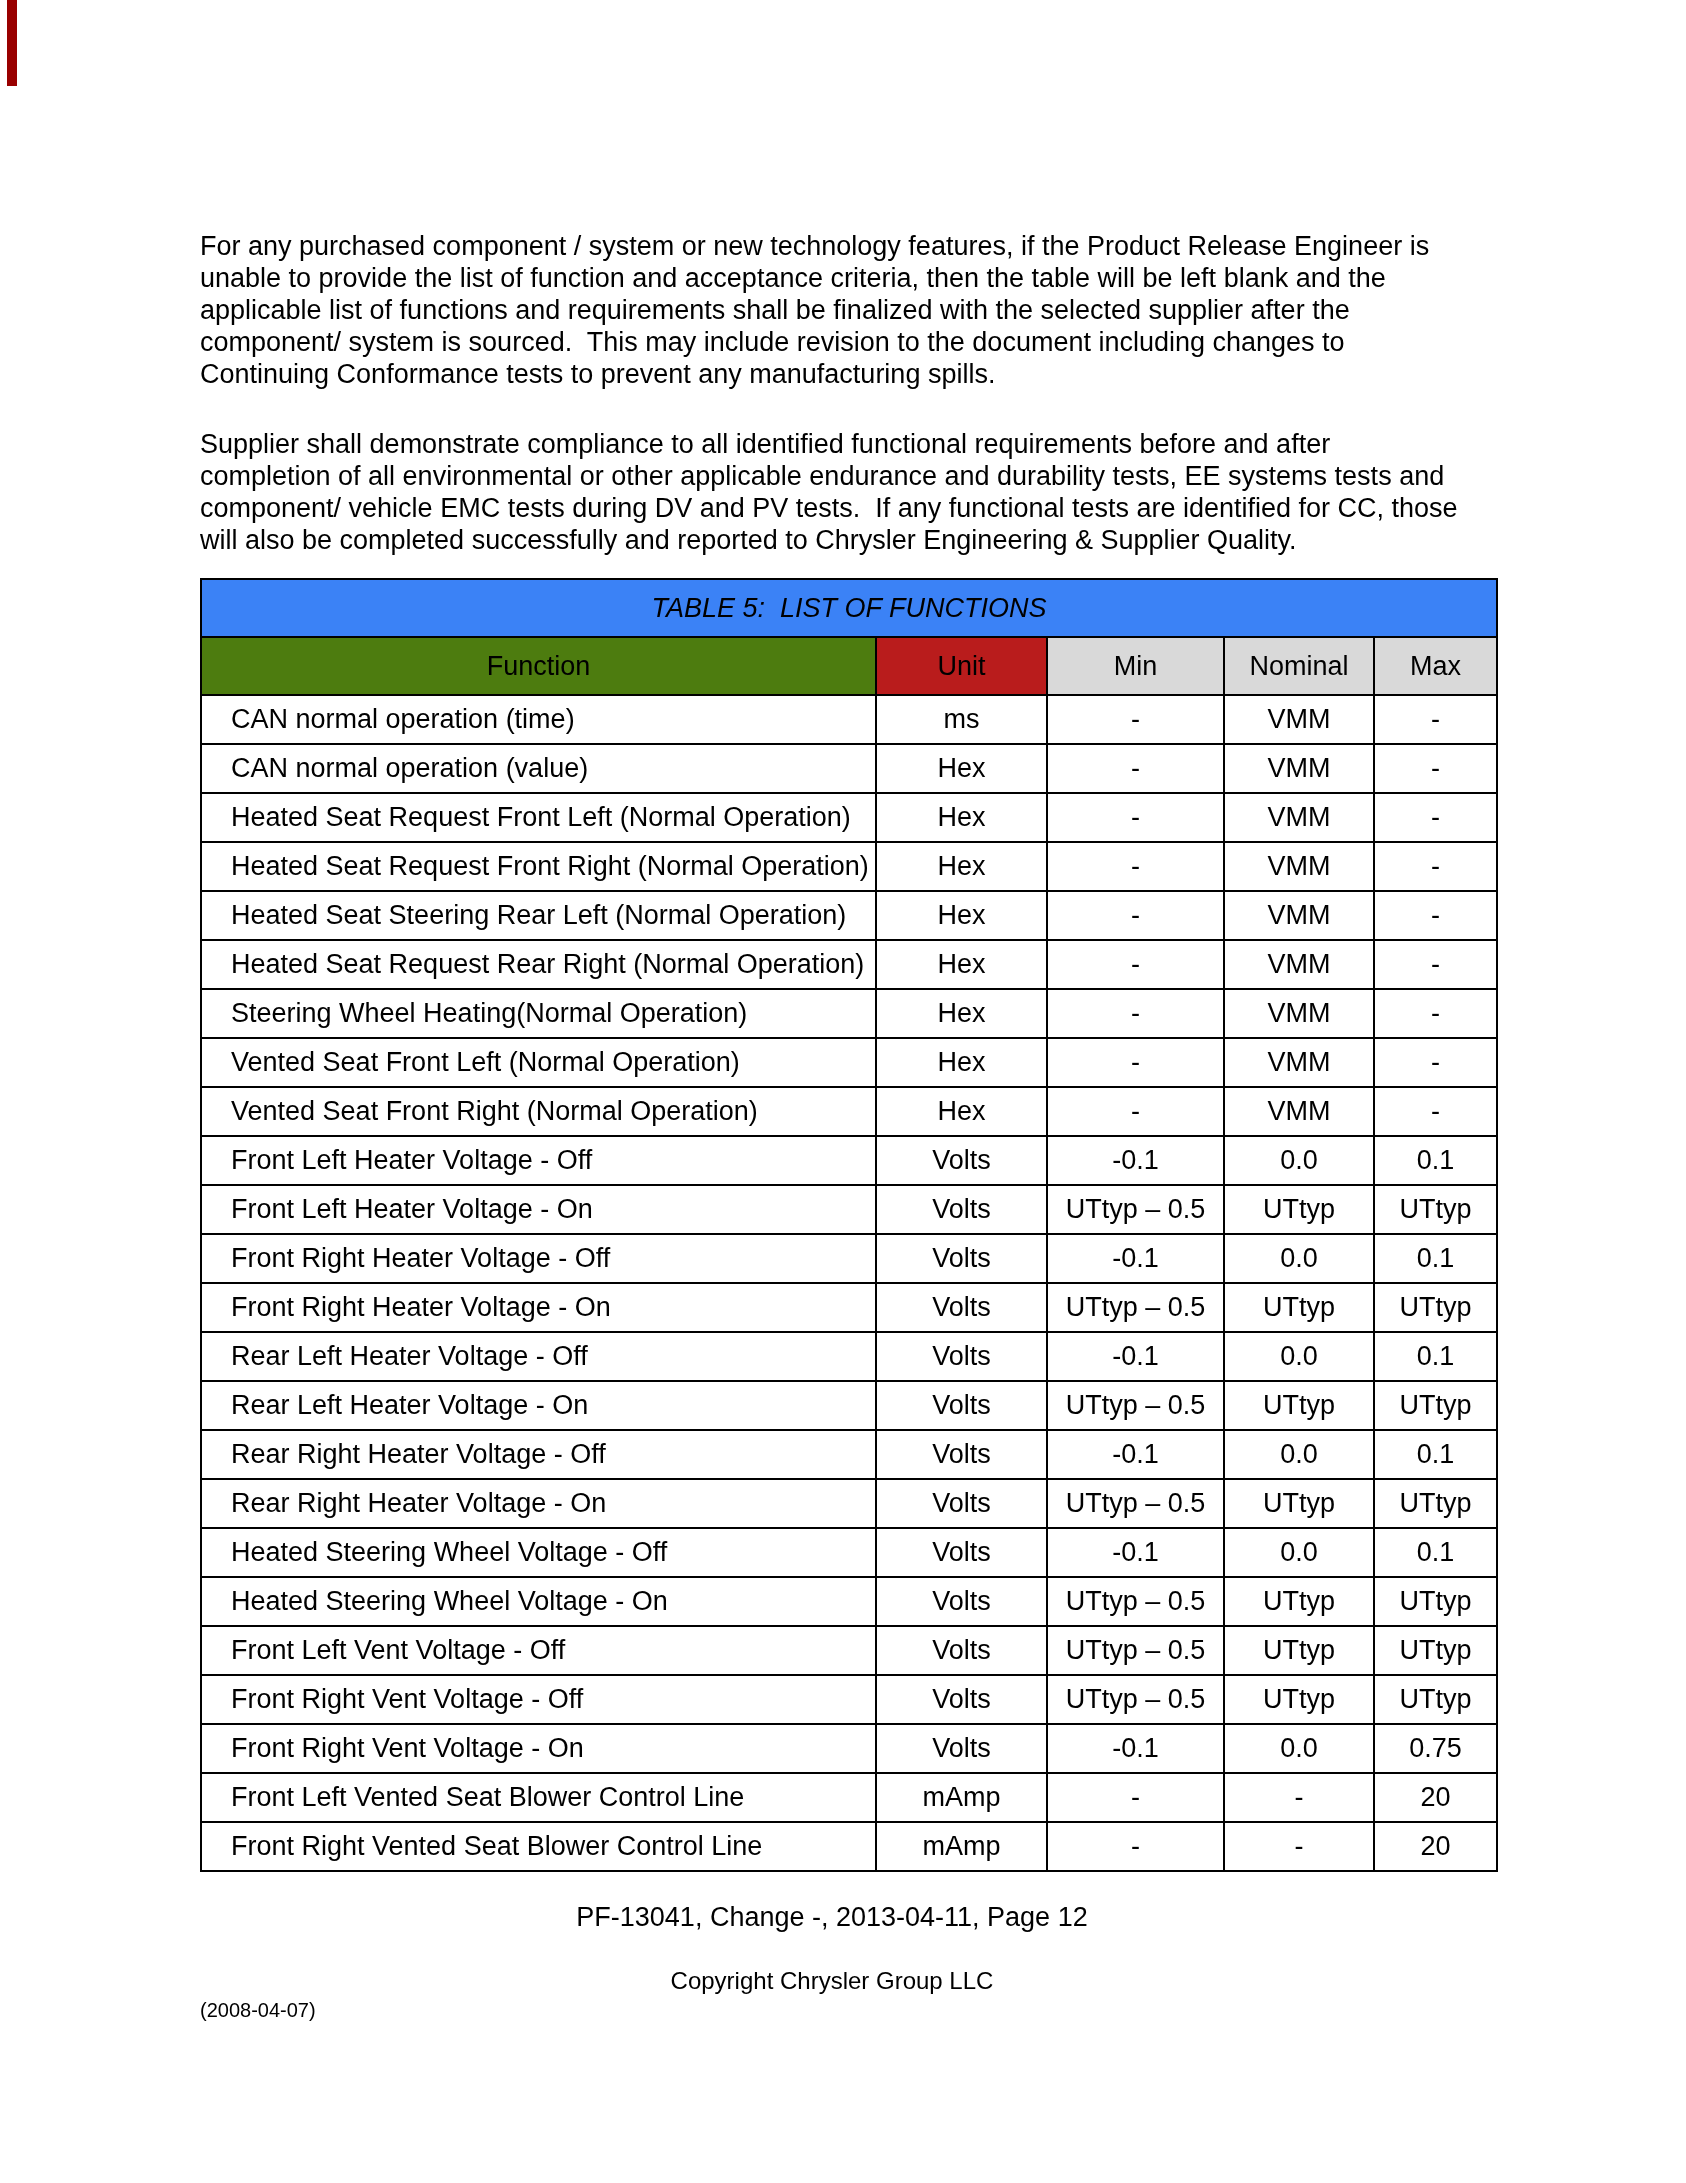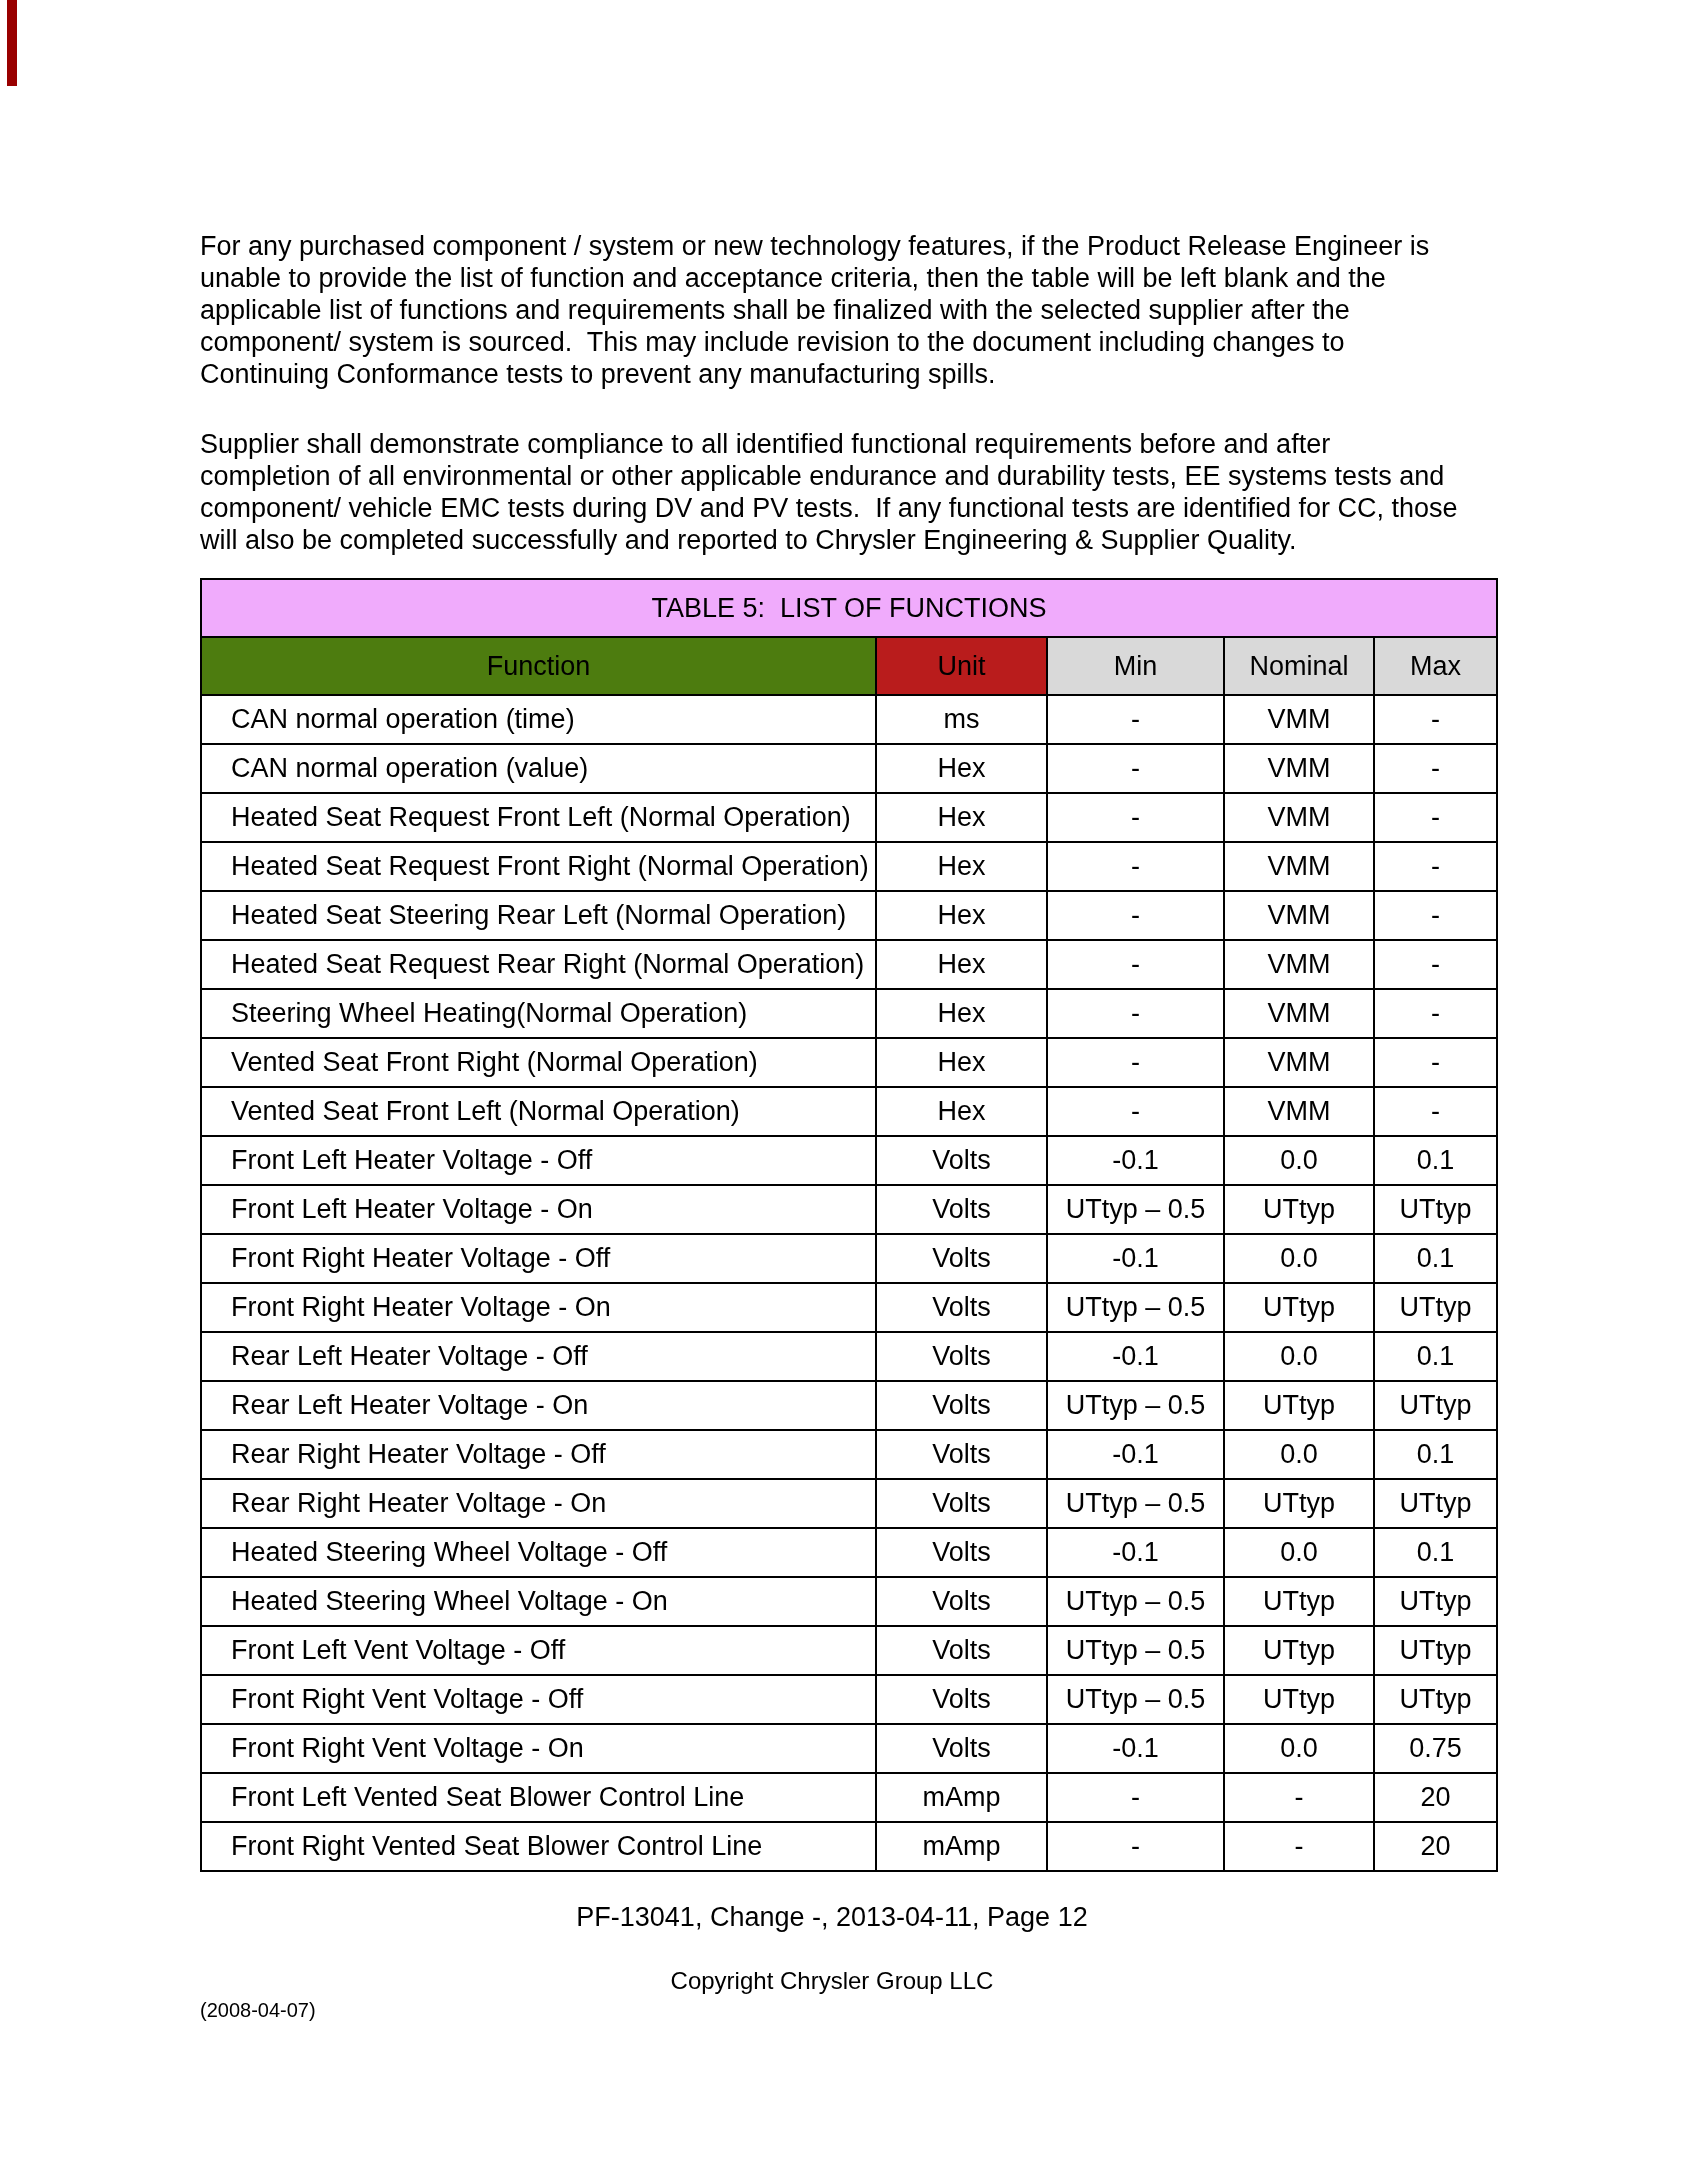"TABLE 5: LIST OF FUNCTIONS" td.title-cell { background: #f0abfc -> #3b82f6; font-style: none -> italic }
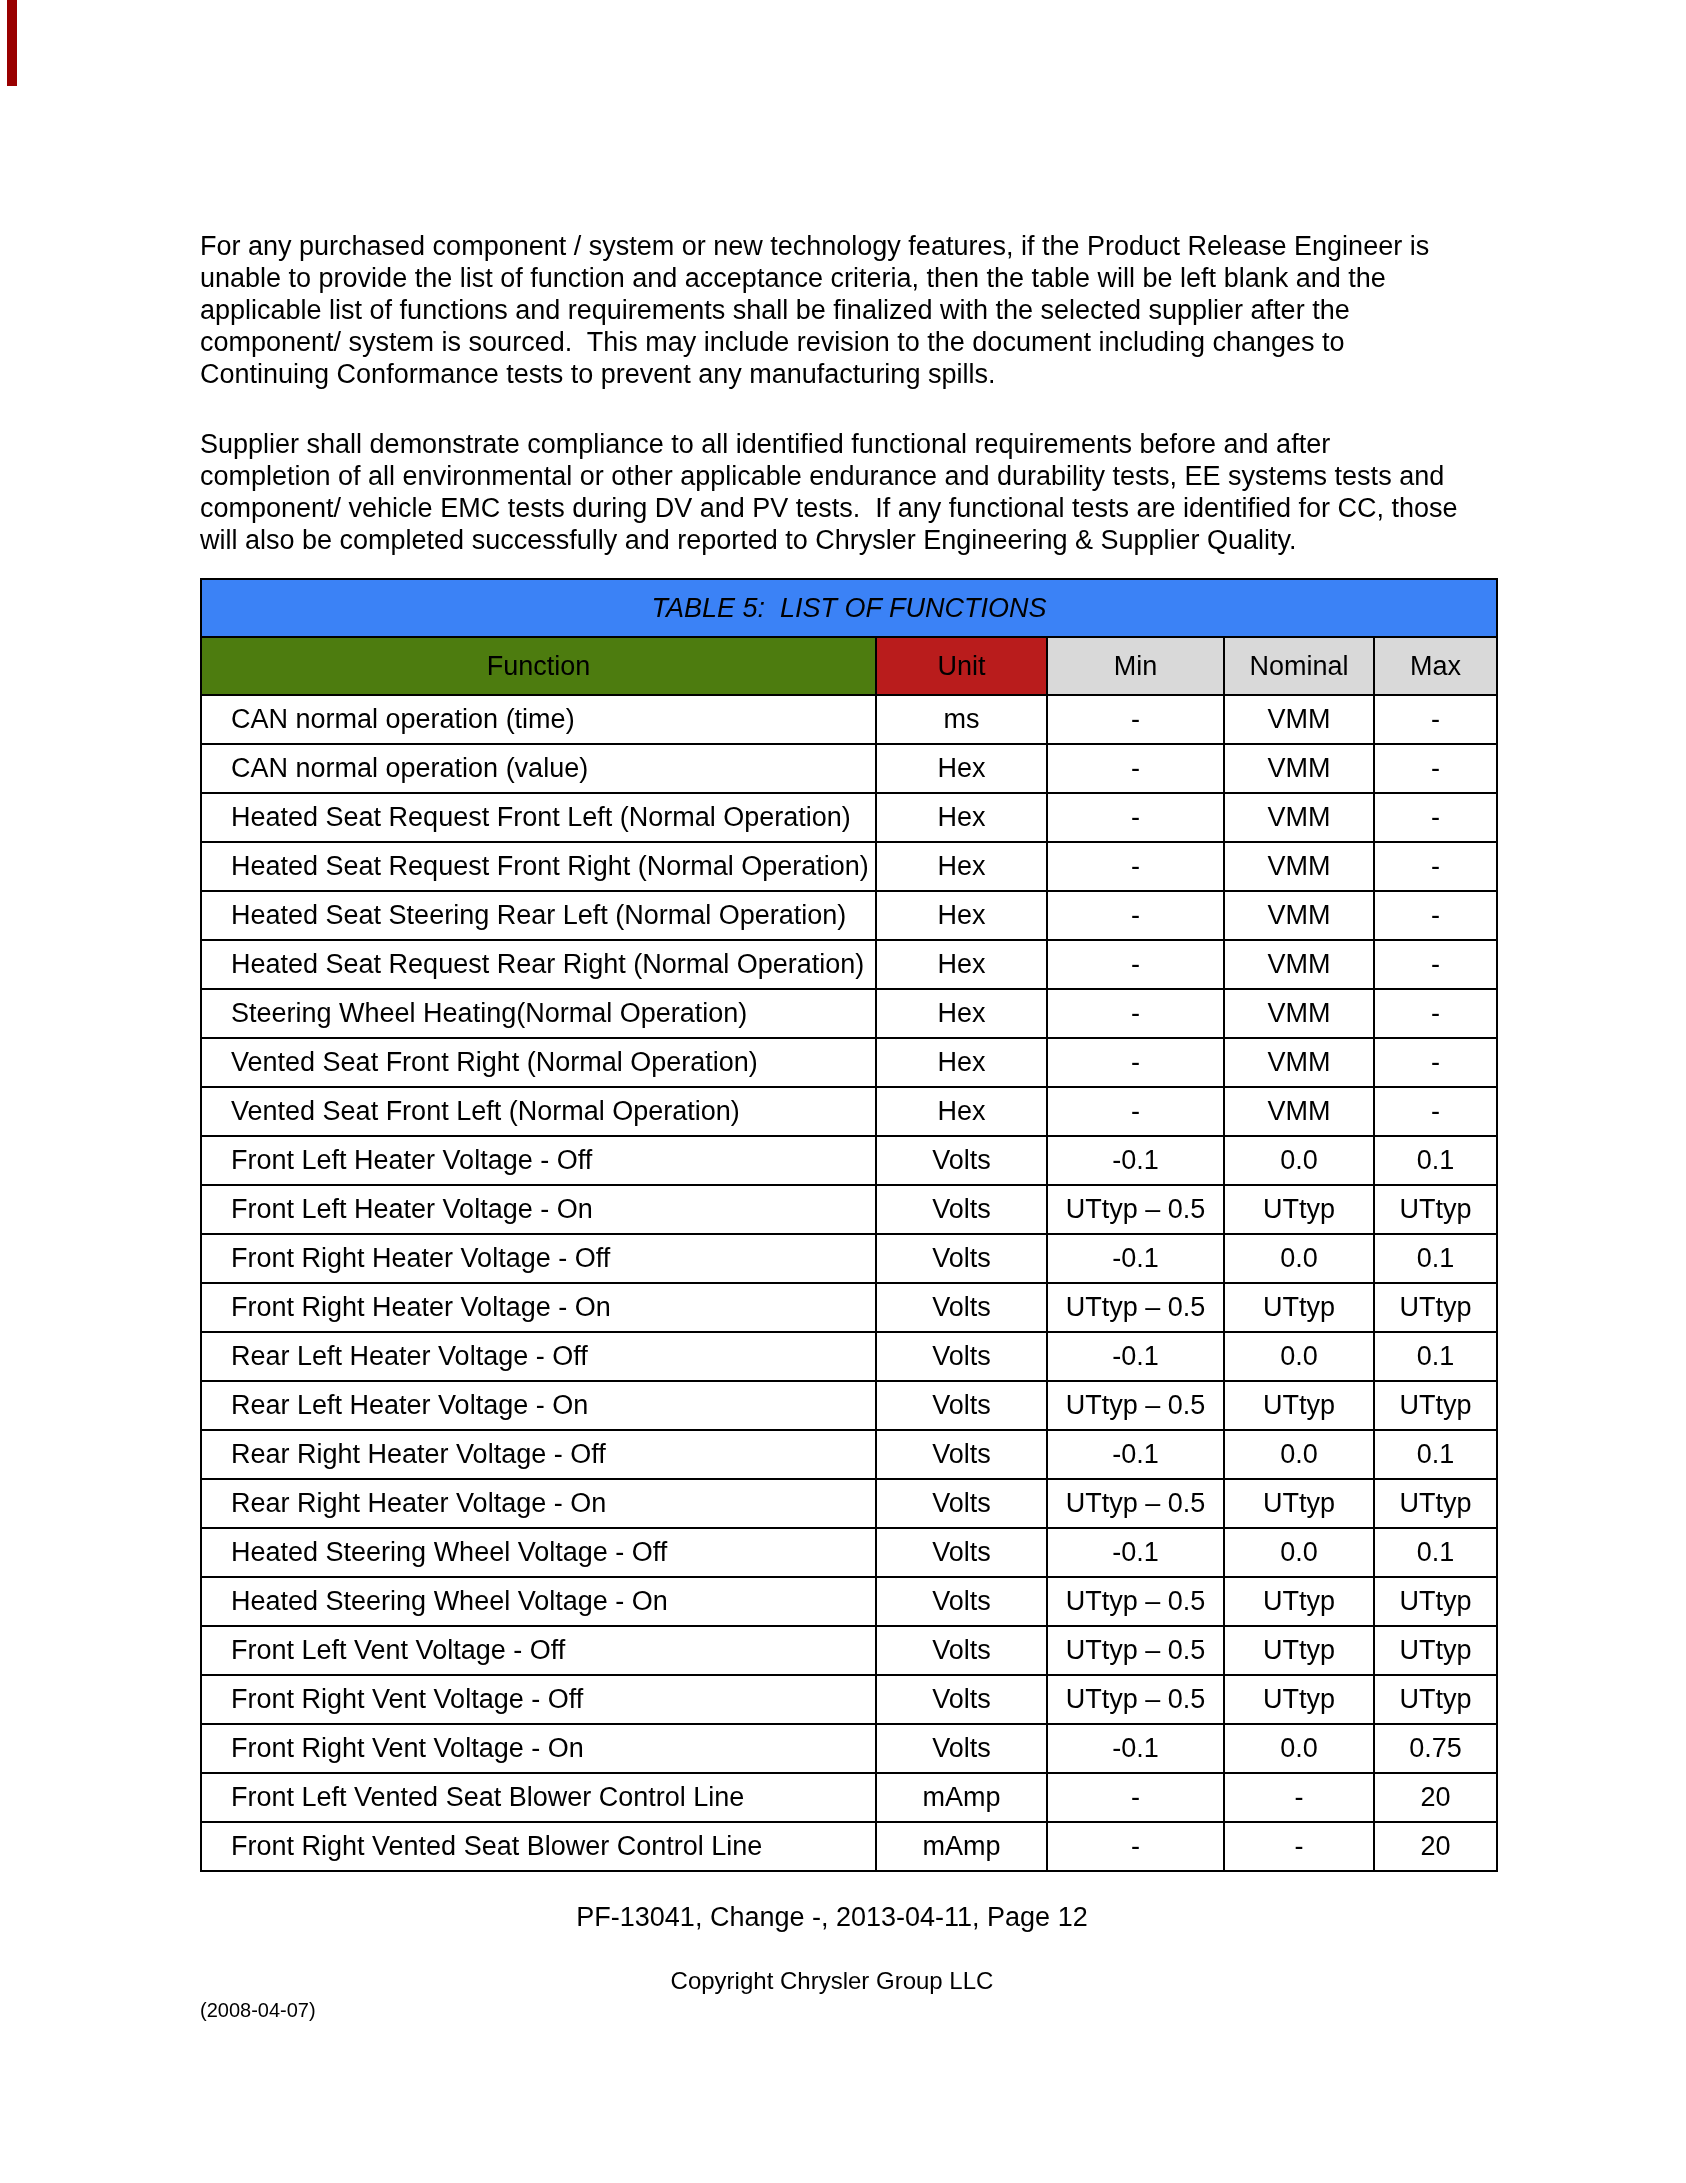"Vented Seat Front Right (Normal" tr { order: before "Vented Seat Front Left (Normal" -> after "Vented Seat Front Left (Normal" }
